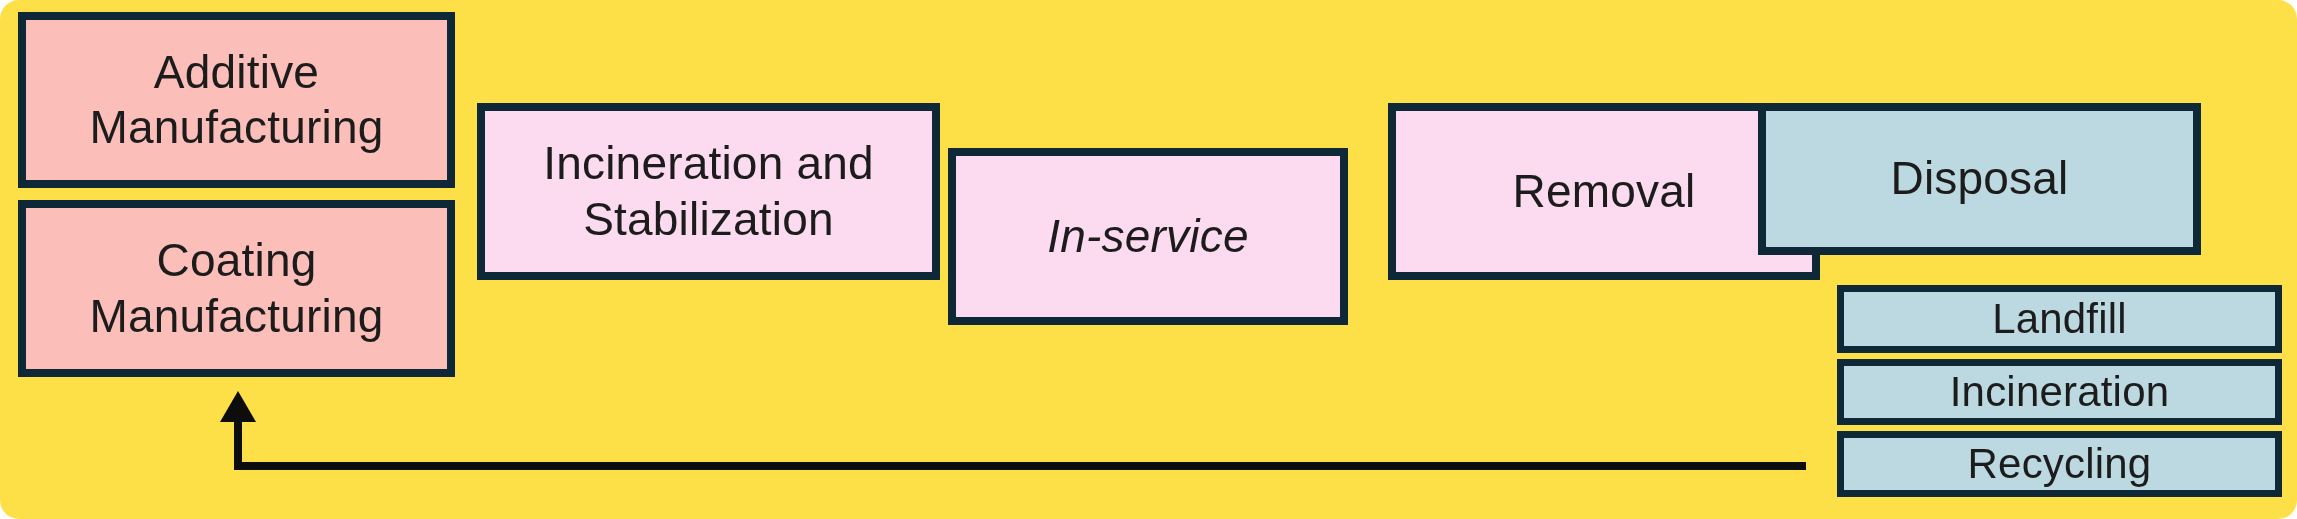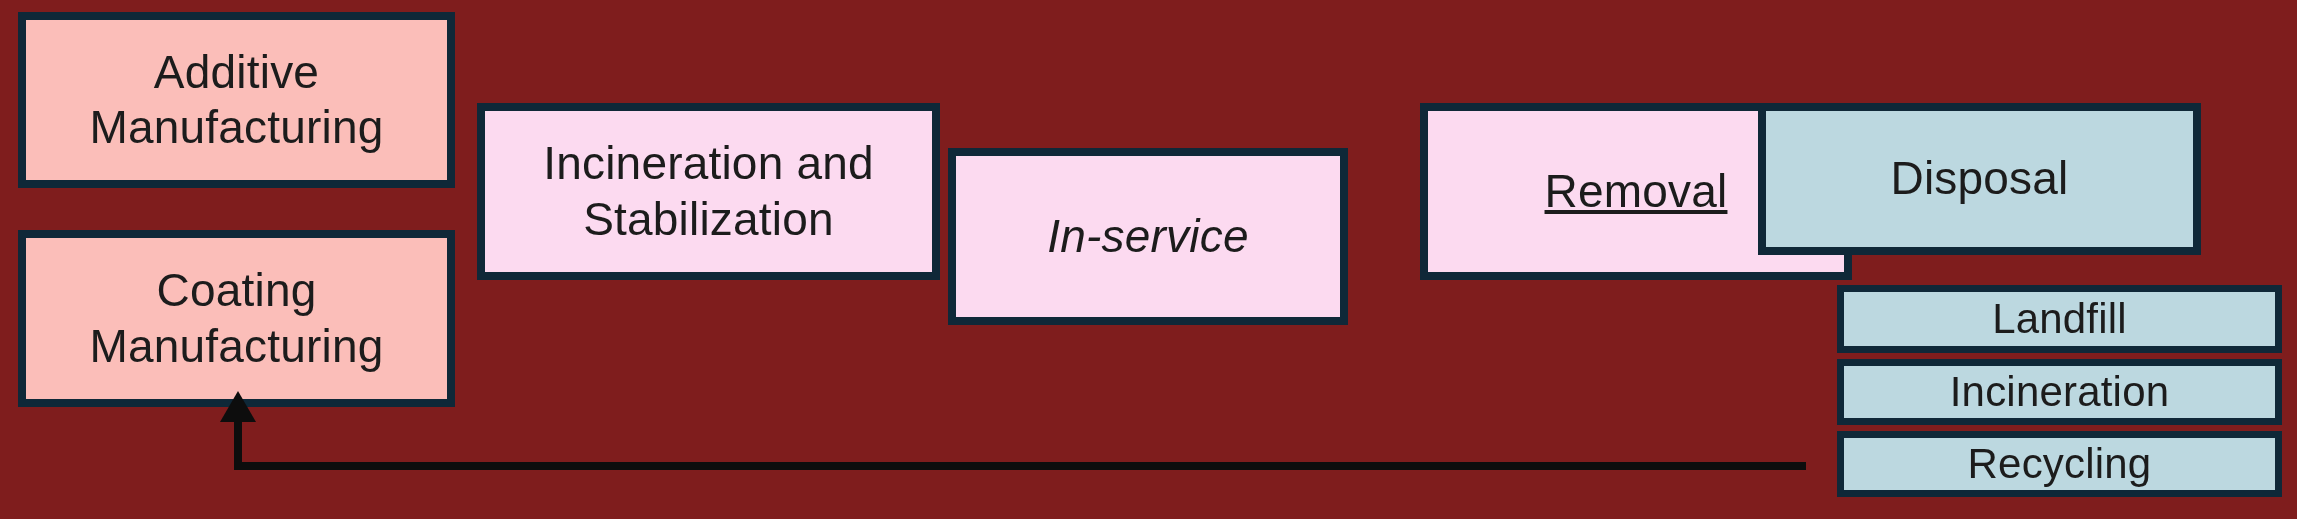"Additive Manufacturing" .canvas { background: #7f1d1d -> #fde047; border-radius: none -> 19px }
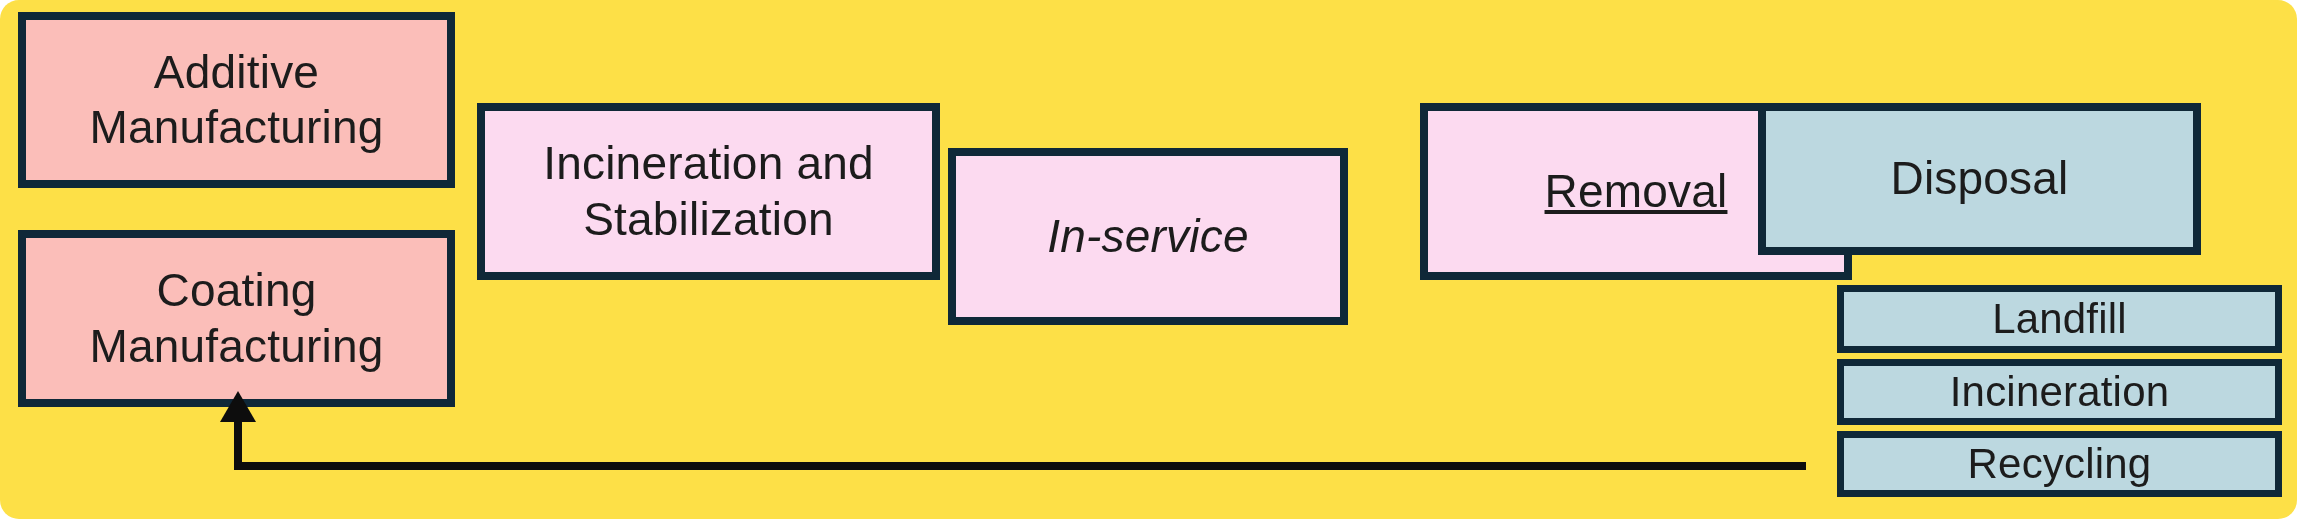"Removal" #box-removal { left: 1420px -> 1388px; text-decoration: underline -> none }
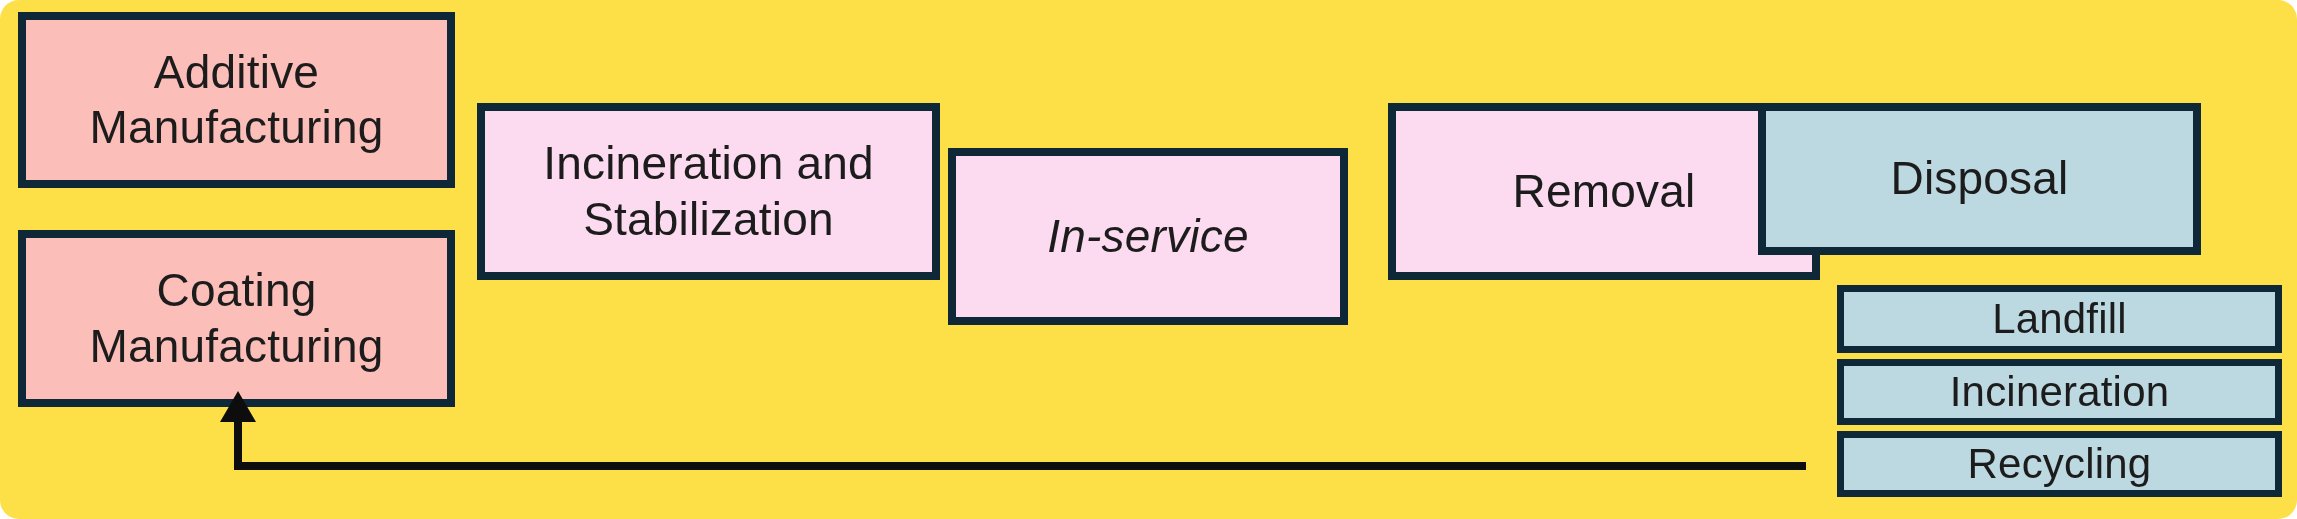"Coating Manufacturing" #box-coating { margin-top: 30px -> none }
